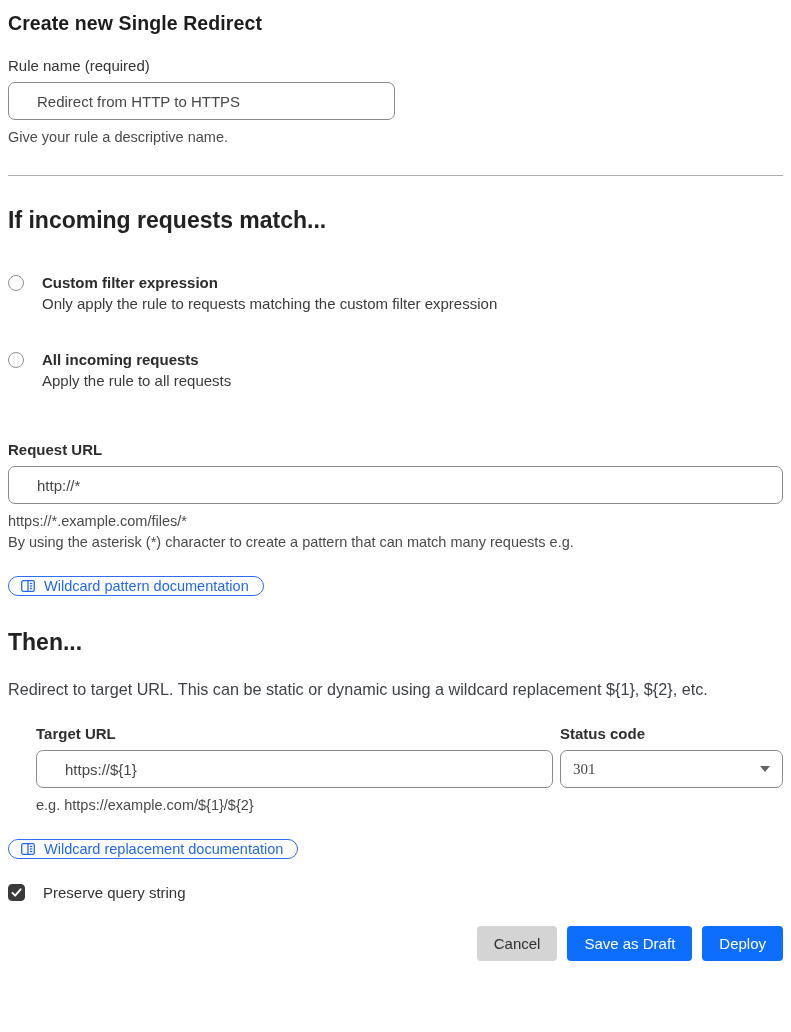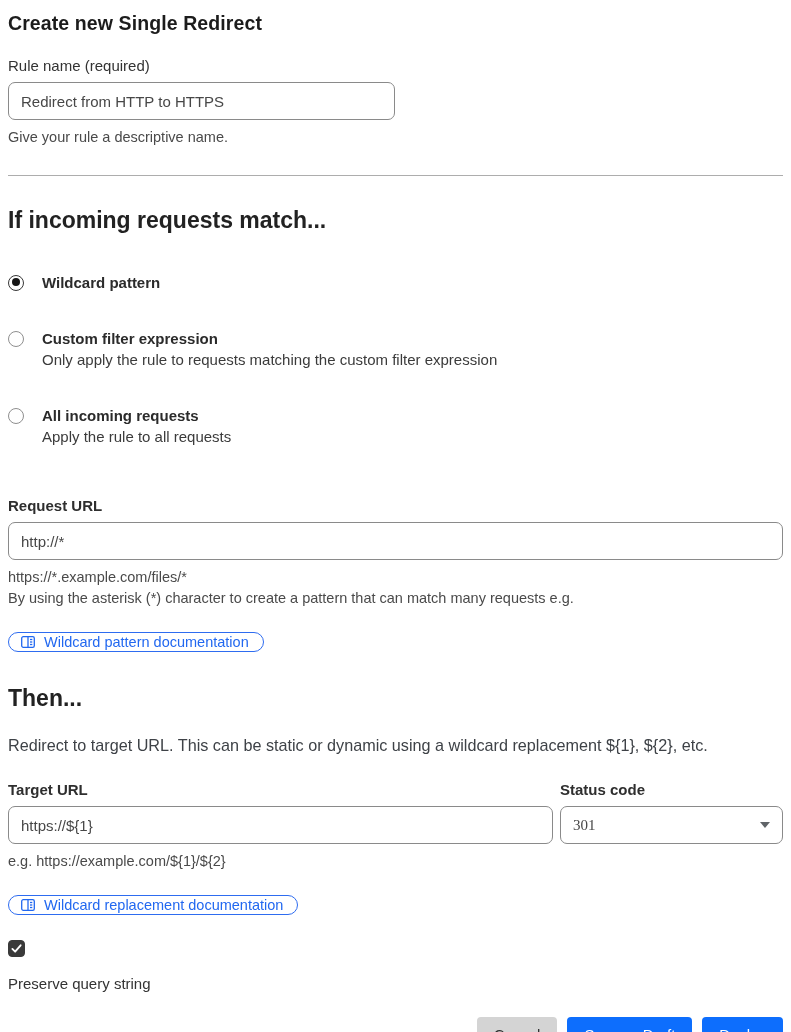"Redirect from HTTP to HTTPS" input.text-input { padding: 0 12px -> 0 28px }
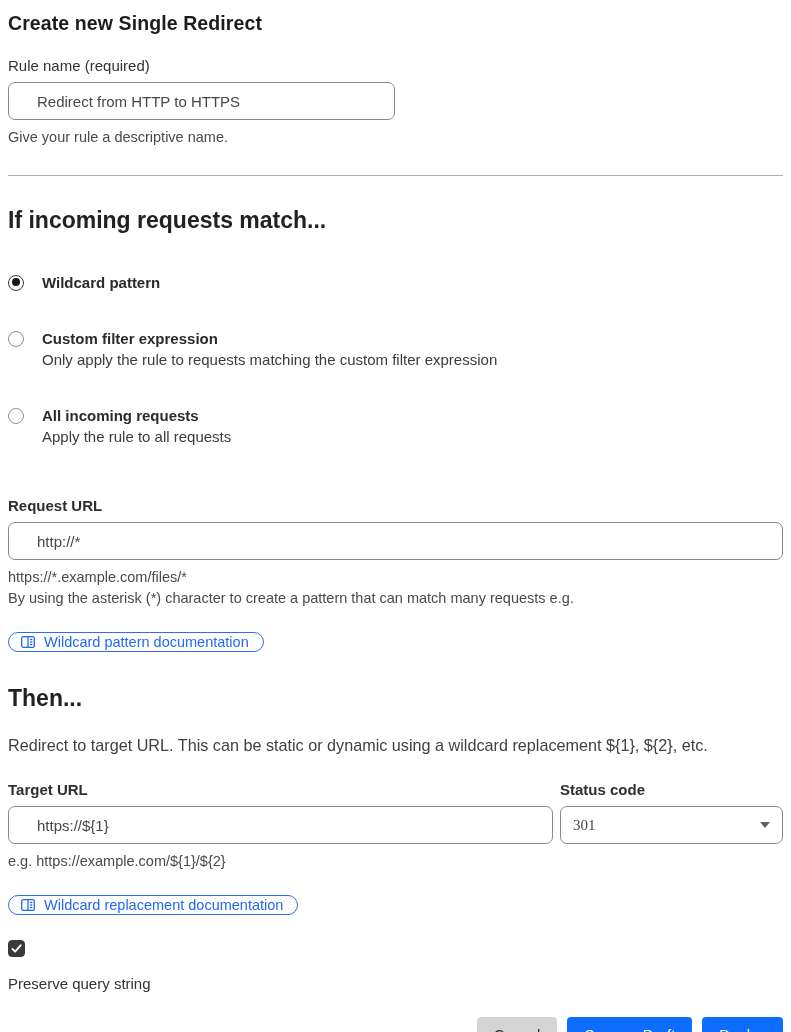"Wildcard pattern" div.radio-row { html: <div> <span></span> <span>Wildcard pattern</span> </div> -> none }
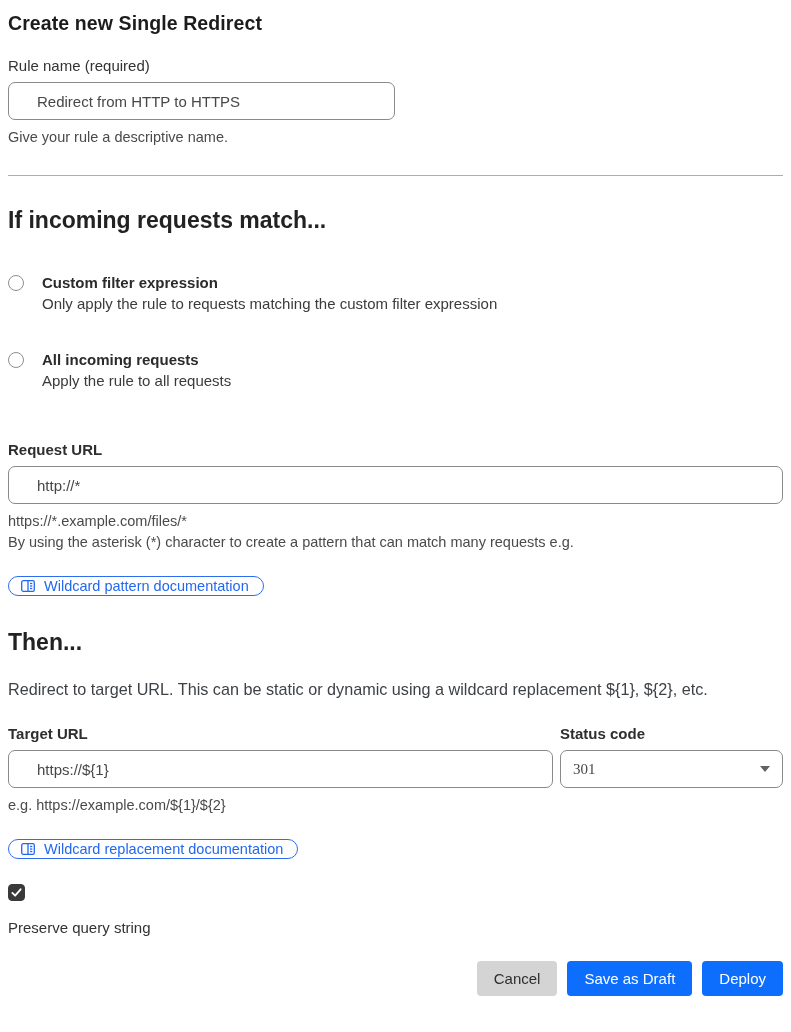"Target URL" .target-row { margin-left: none -> 28px }
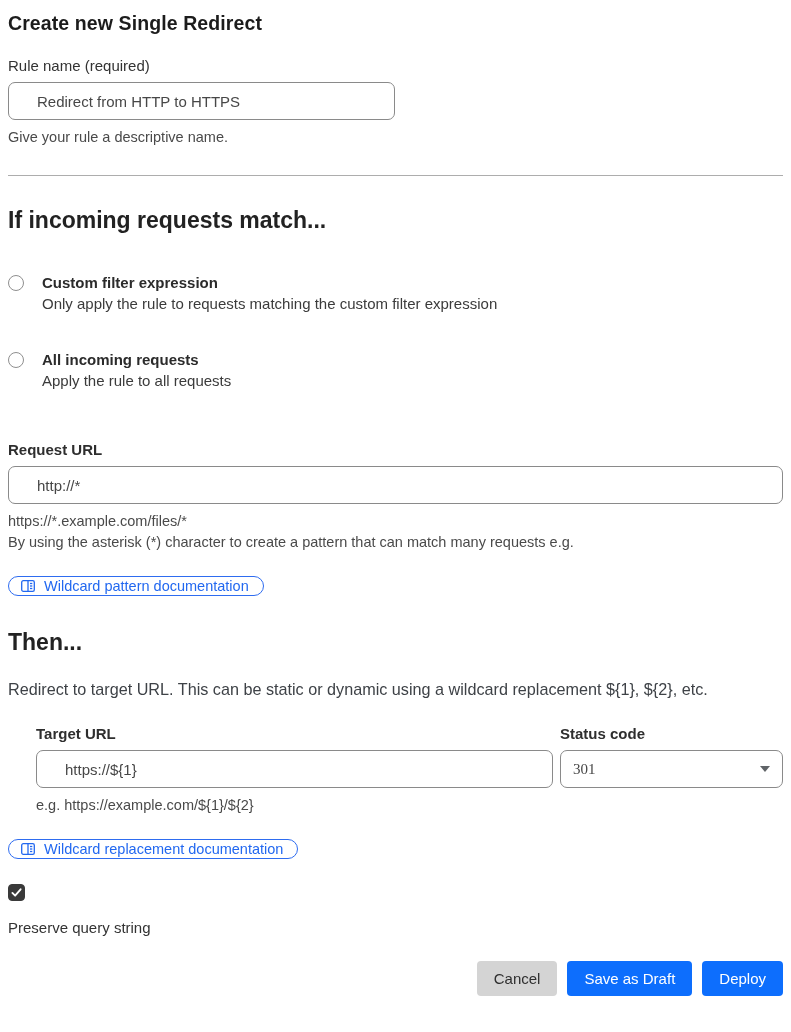"Preserve query string" .checkbox-row { align-items: flex-start -> flex-end; flex-direction: column -> none }
